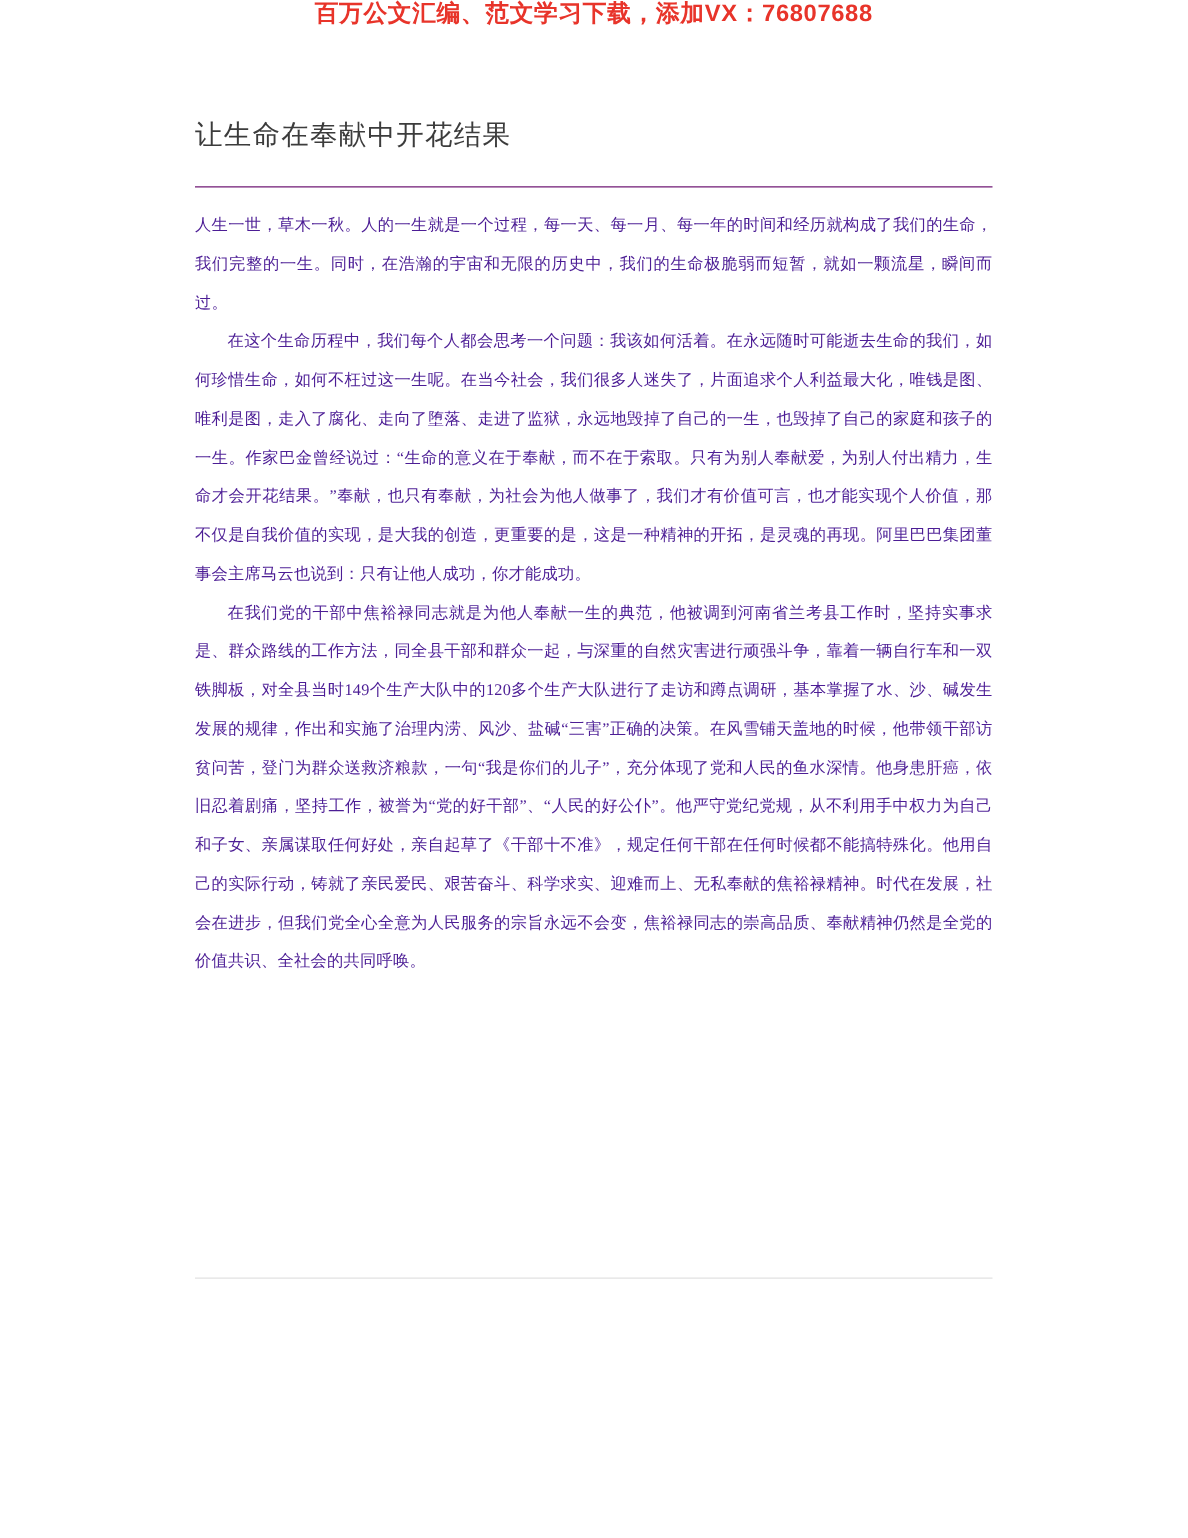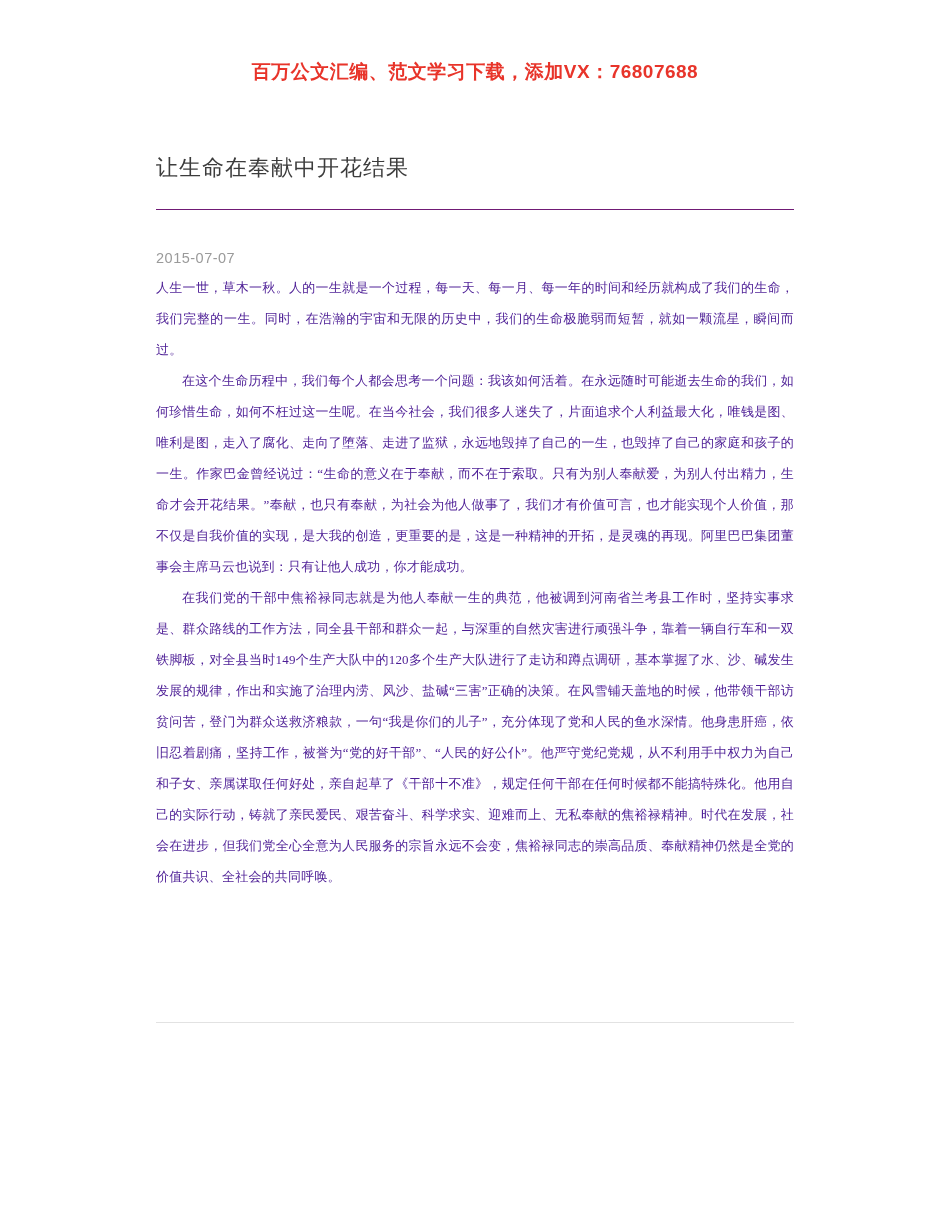"百万公文汇编、范文学习下载，添加VX：76807688" .banner { padding-top: 60px -> none }
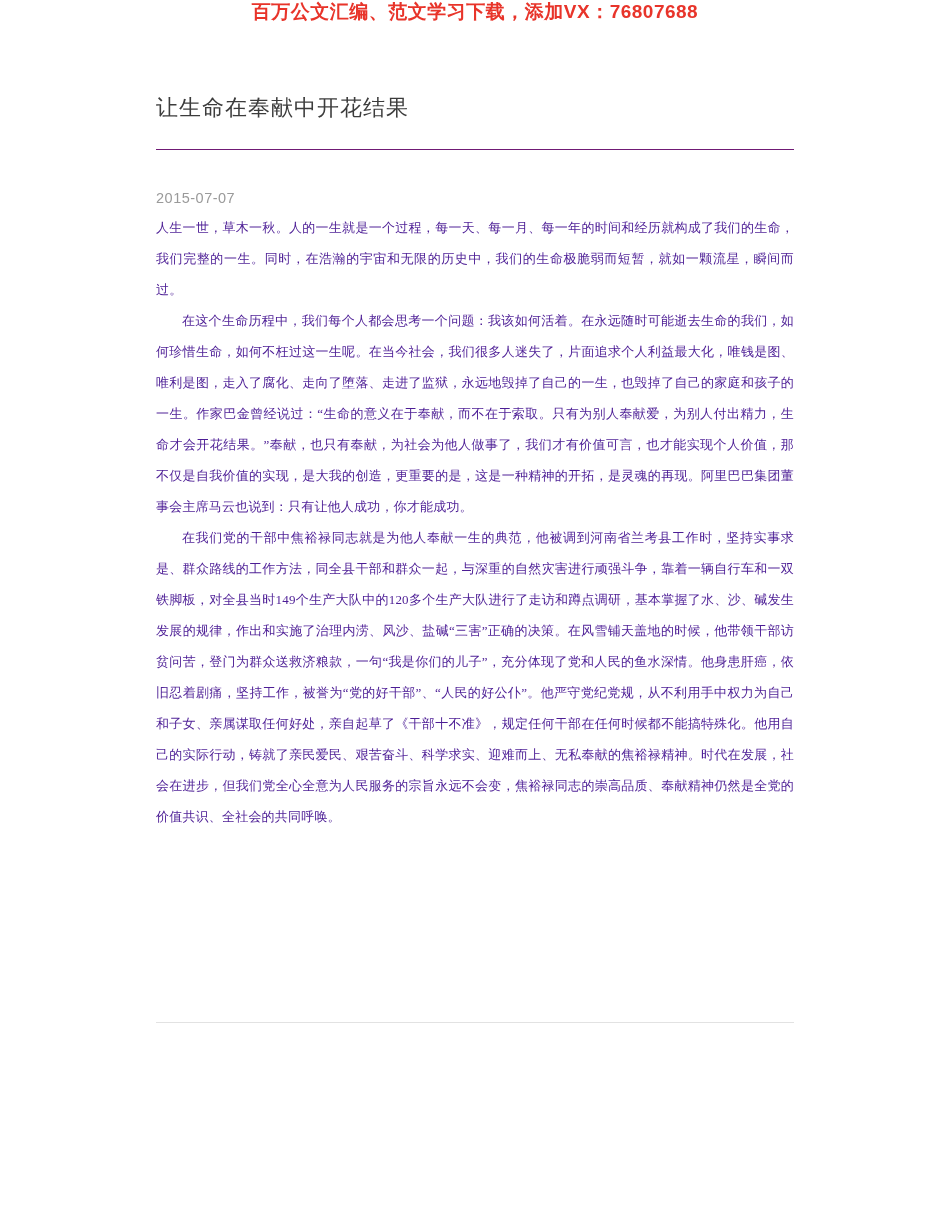"2015-07-07" div.doc-date { html: <div>2015-07-07</div> -> none }
